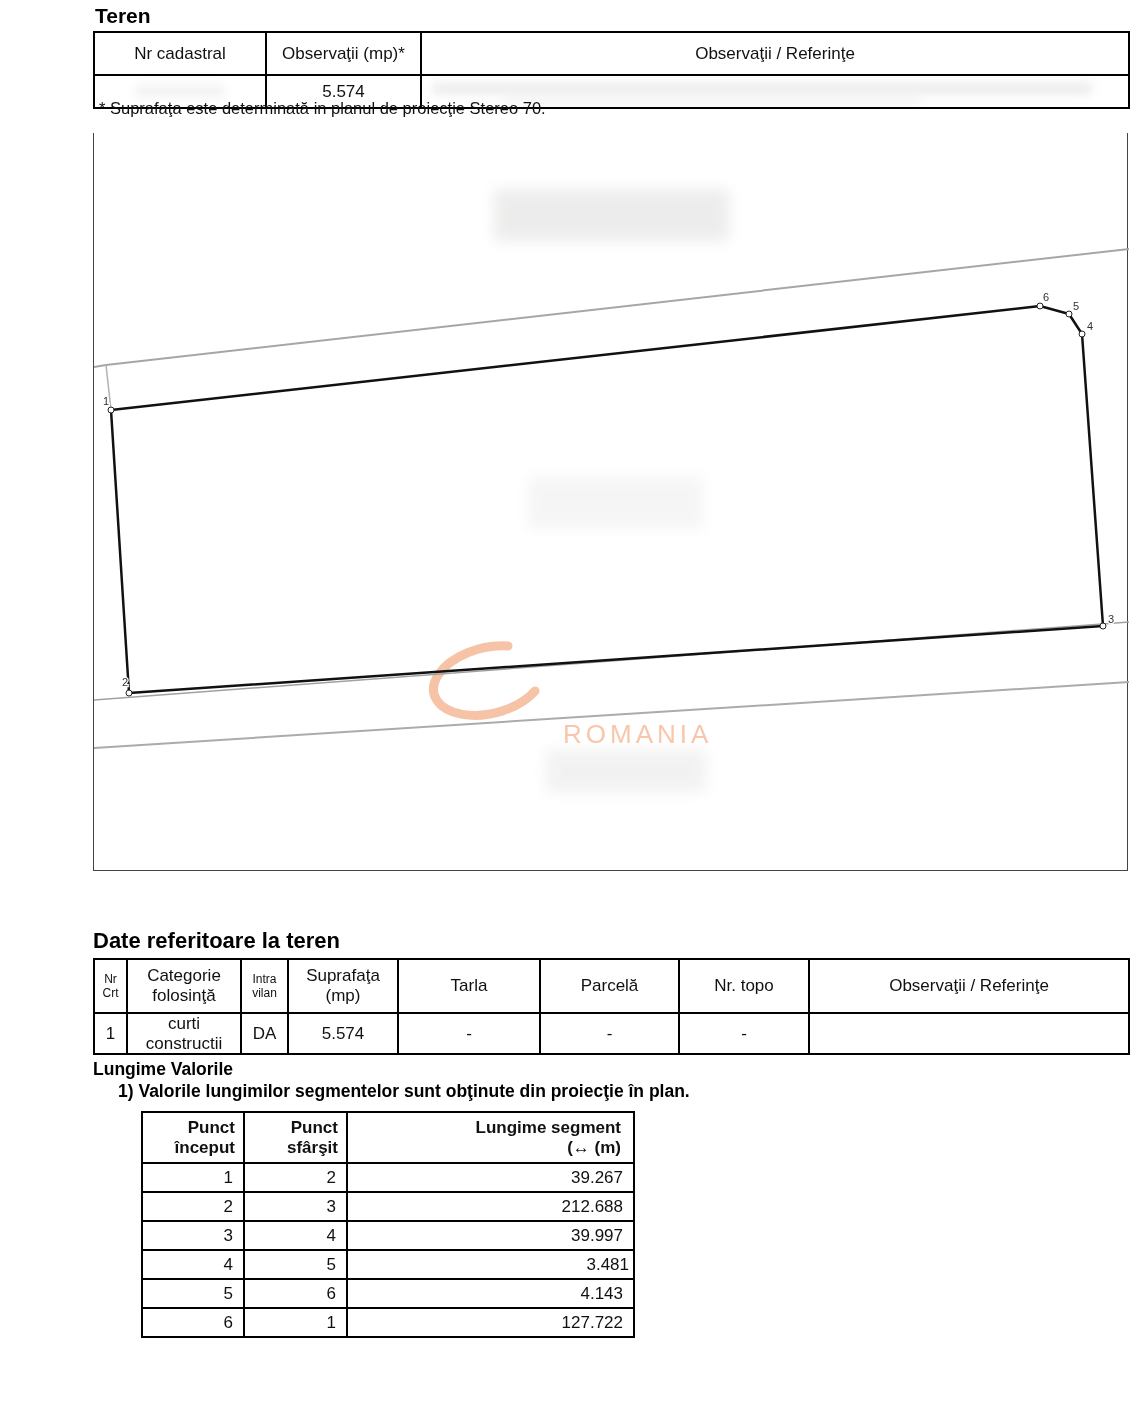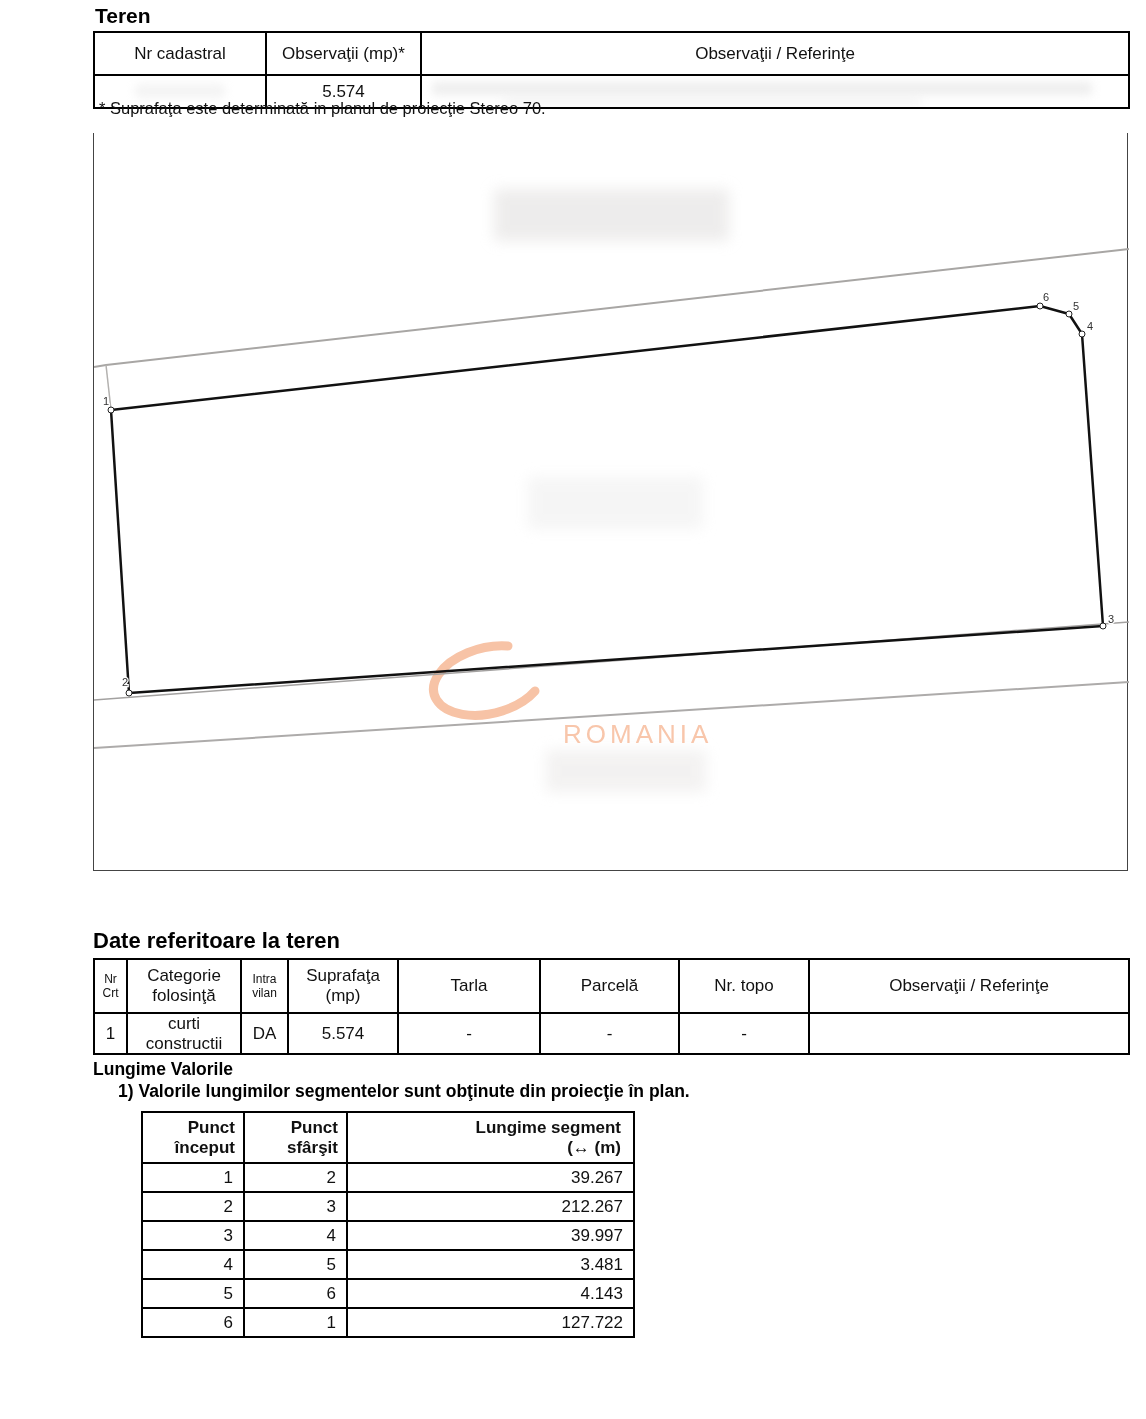"212.267" td.right { text: 212.267 -> 212.688 }
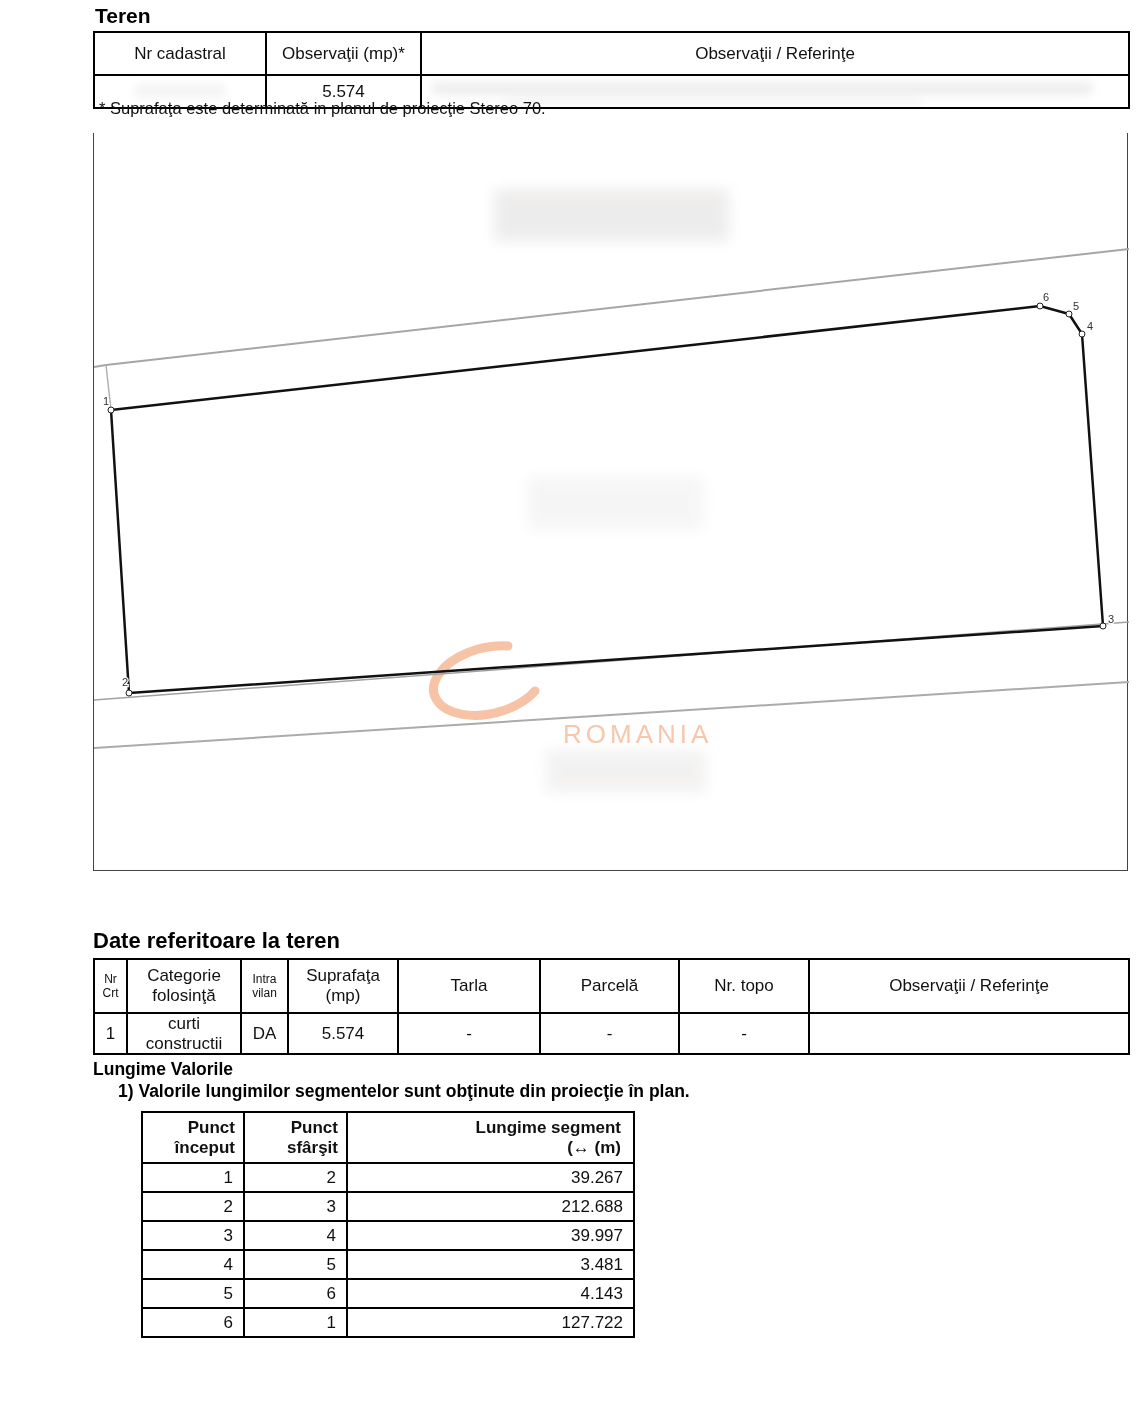"3.481" td.right { padding-right: 10px -> 4px }
